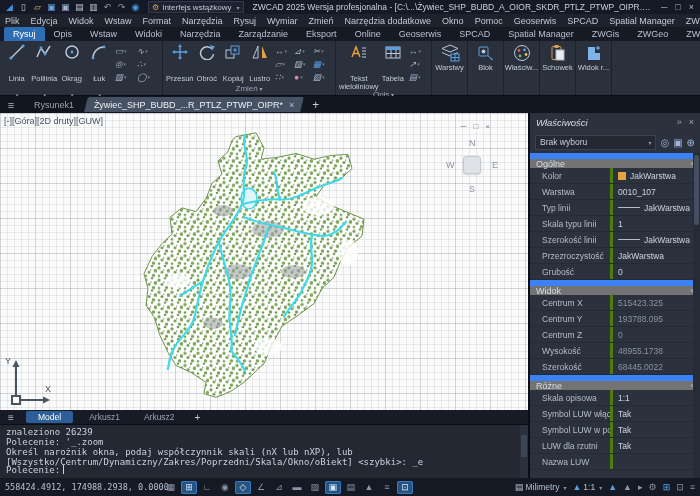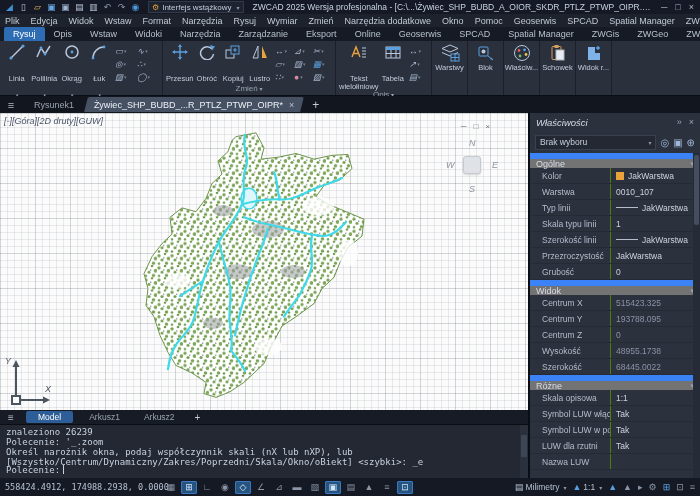"[-][Góra][2D druty][GUW]" .canvas { font-style: italic -> none }
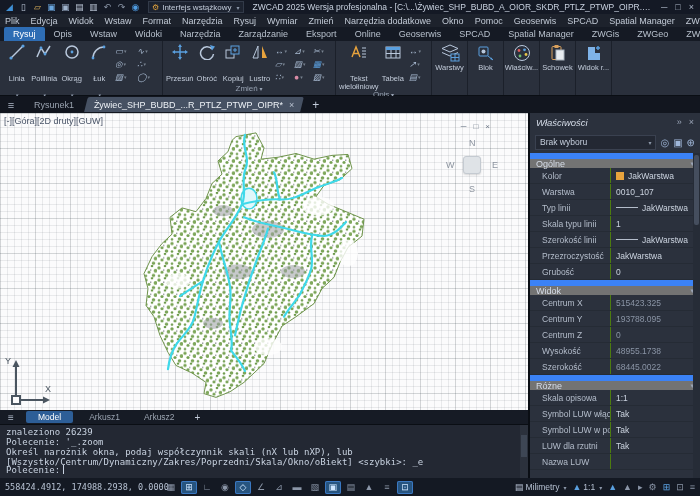"JakWarstwa" .pvalue { border-left: 1px solid #4d7c0f -> 3px solid #4d7c0f }
